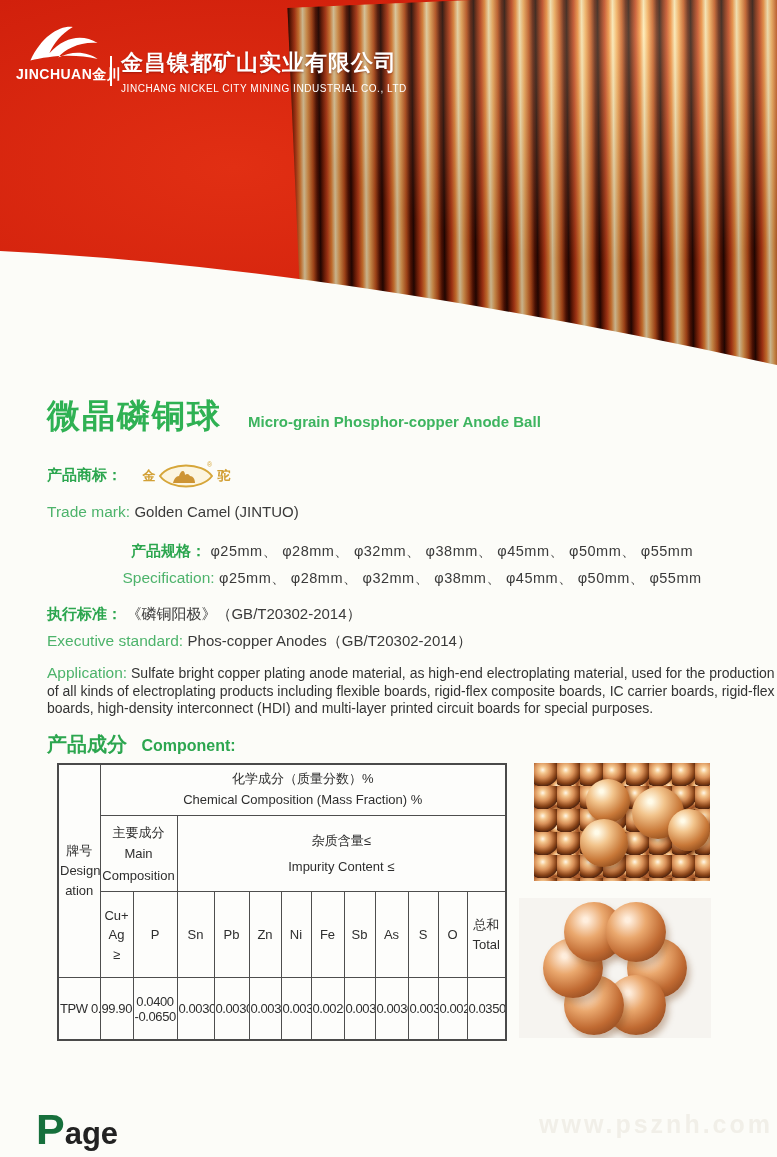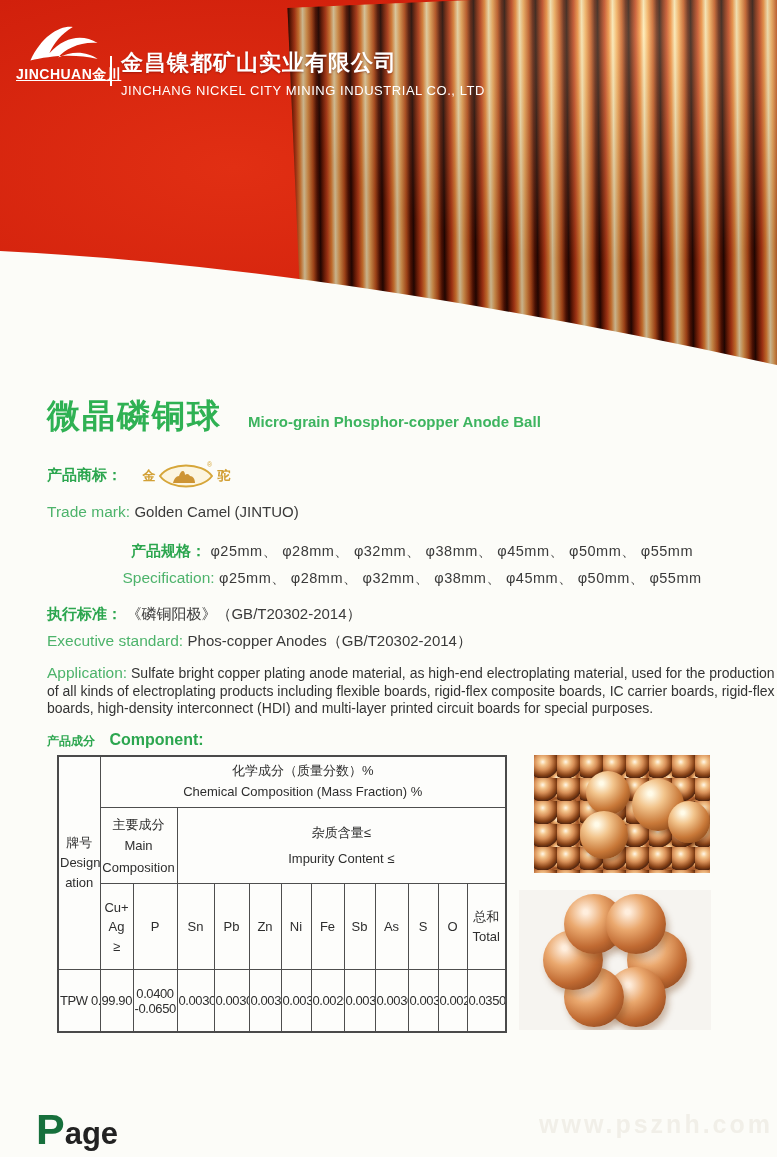"JINCHUAN金川" .logo-text { text-decoration: underline -> none }
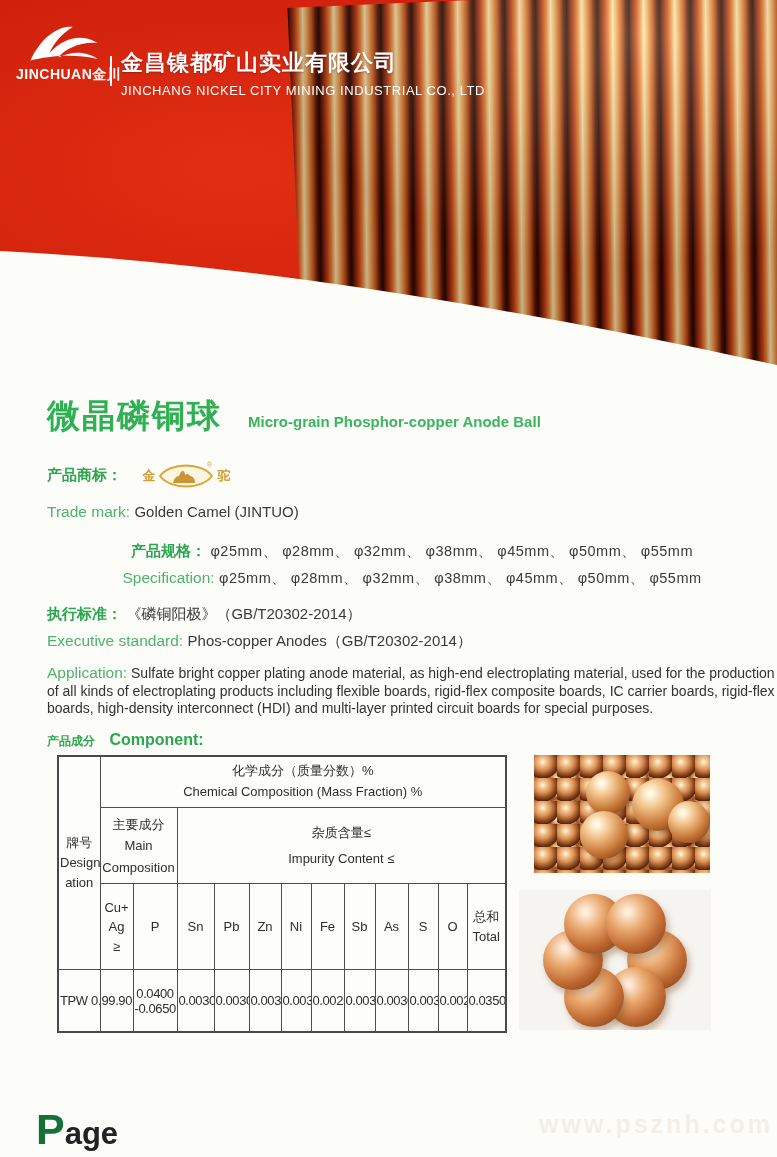"JINCHANG NICKEL CITY MINING INDUSTRIAL" .company-en { font-size: 13px -> 10px }
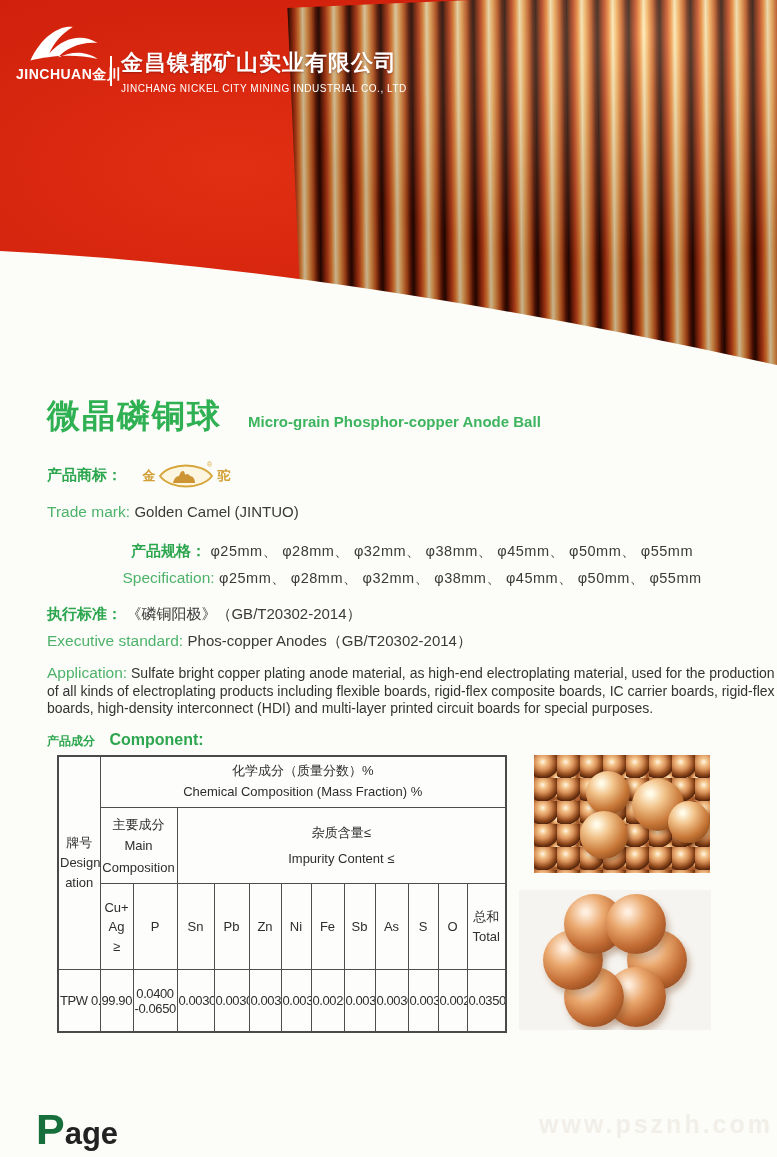"产品成分" .comp-heading .lbl-cn { font-size: 12px -> 20px }
